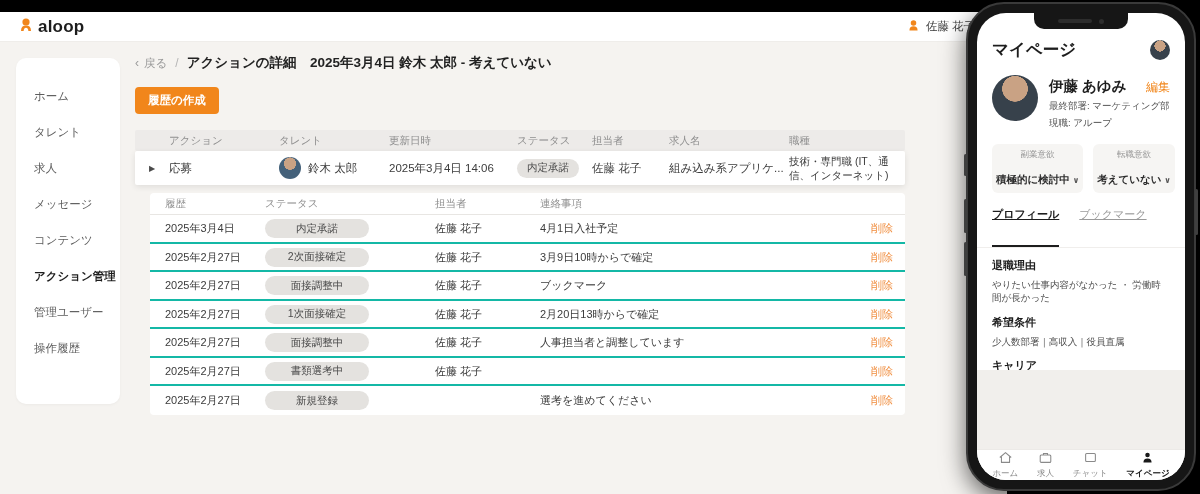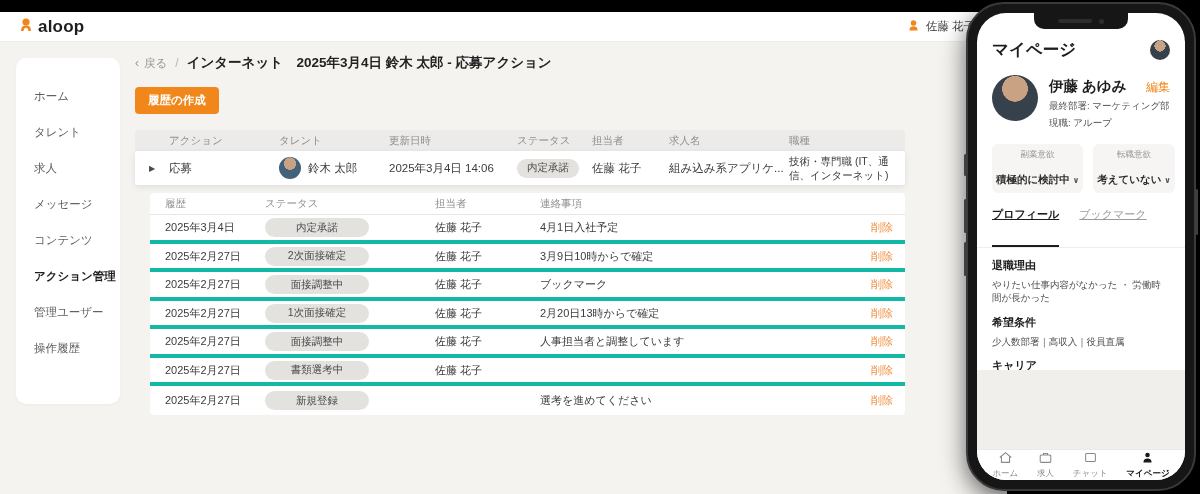"インターネット 2025年3月4日 鈴木 太郎 -" span.bc-title { text: インターネット　2025年3月4日 鈴木 太郎 - 応募アクション -> アクションの詳細　2025年3月4日 鈴木 太郎 - 考えていない }
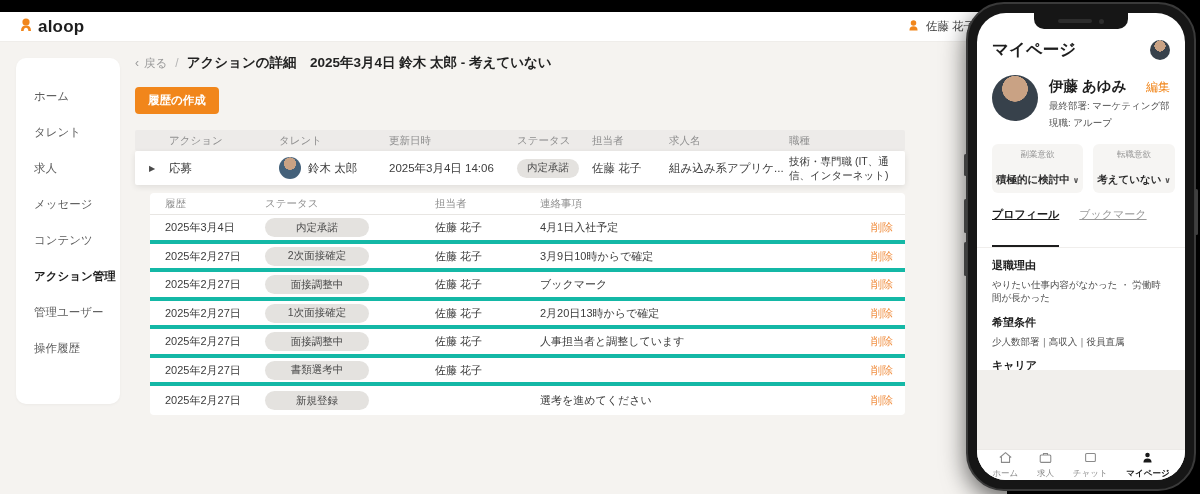"2025年3月4日" .hrow { border-bottom: 4px solid #14b8a6 -> 2px solid #14b8a6 }
